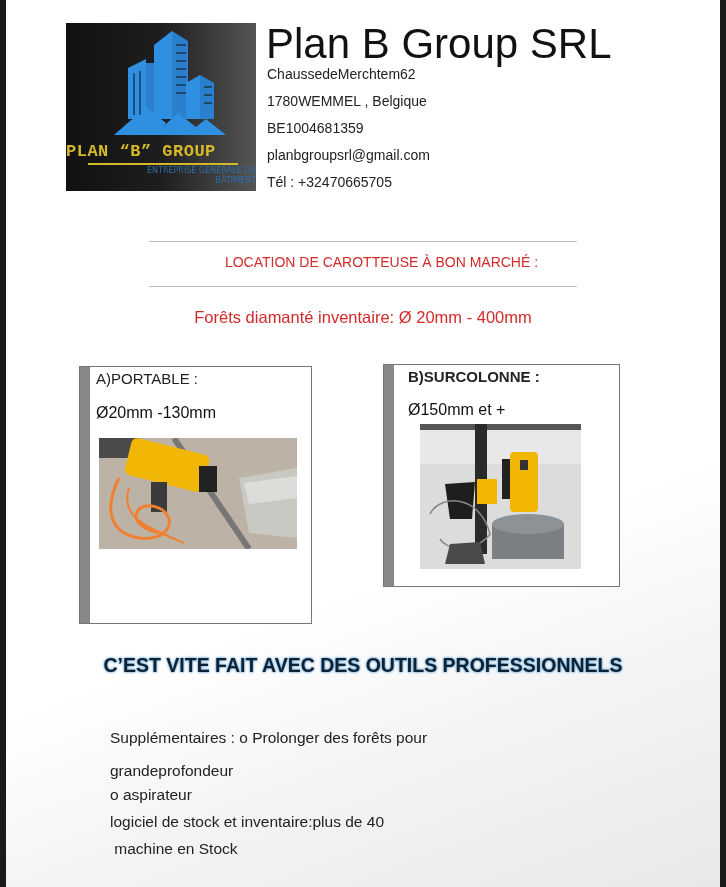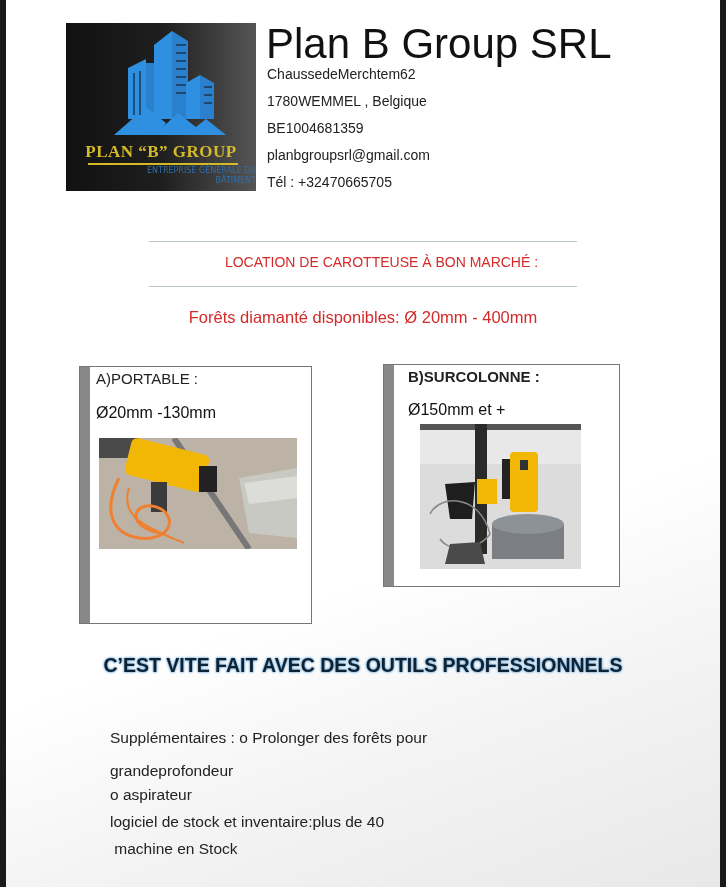"PLAN “B” GROUP" .logo-title { font-family: Liberation Serif, serif -> Liberation Mono, monospace; text-align: center -> none }
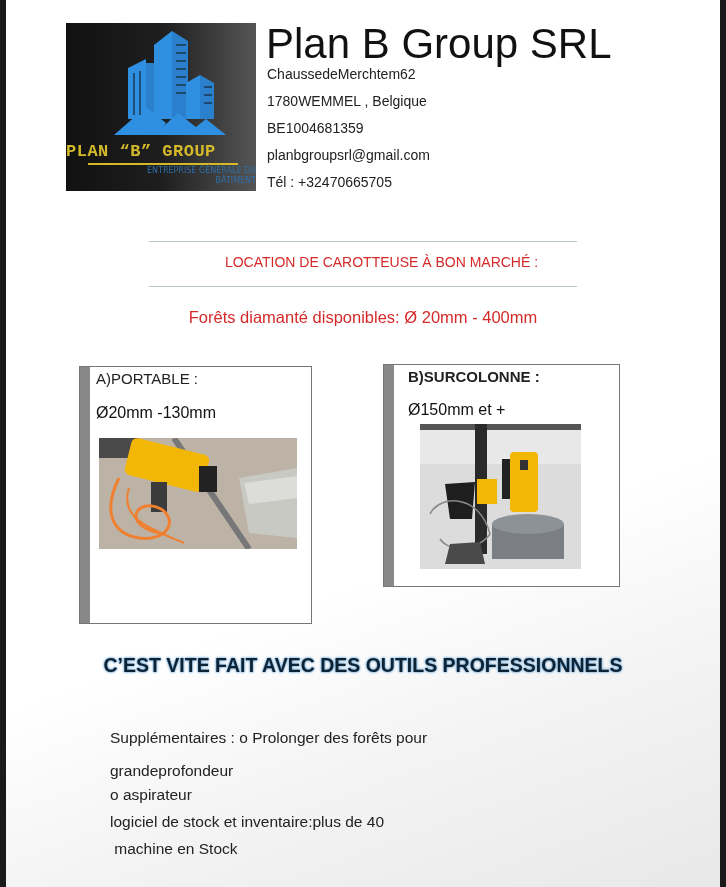"Forêts diamanté disponibles: Ø 20mm" div.forets { text: disponibles -> inventaire }
